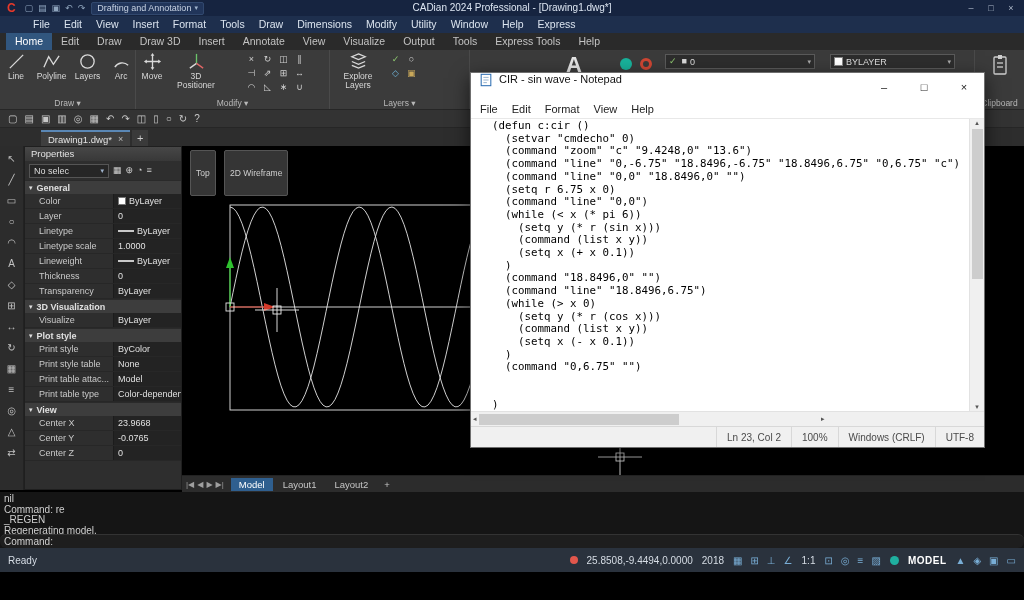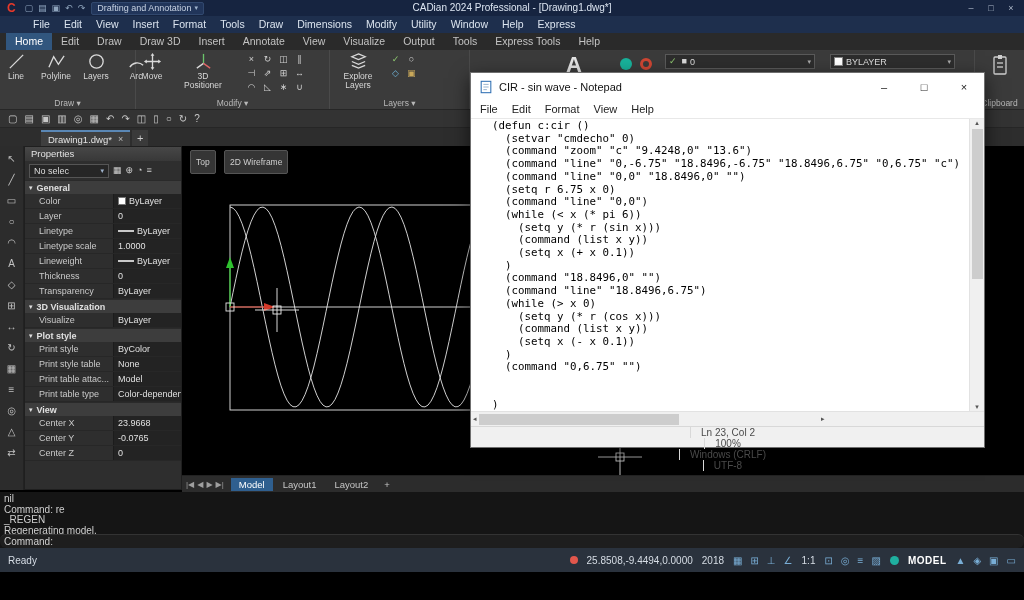"Line" .rb-tools { gap: 16px -> 9px }
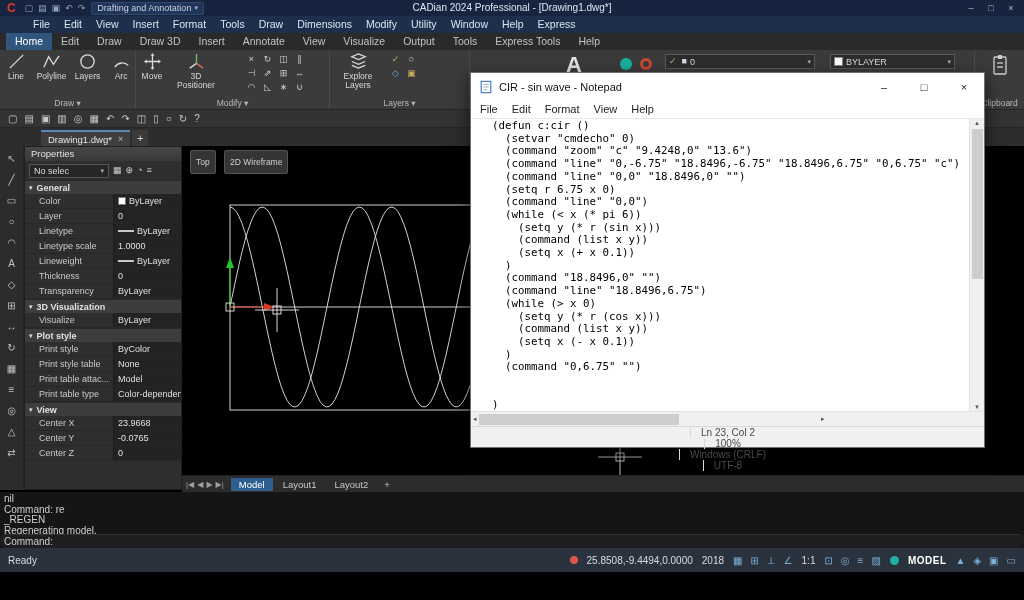"CIR - sin wave -" .np-title { align-items: center -> none }
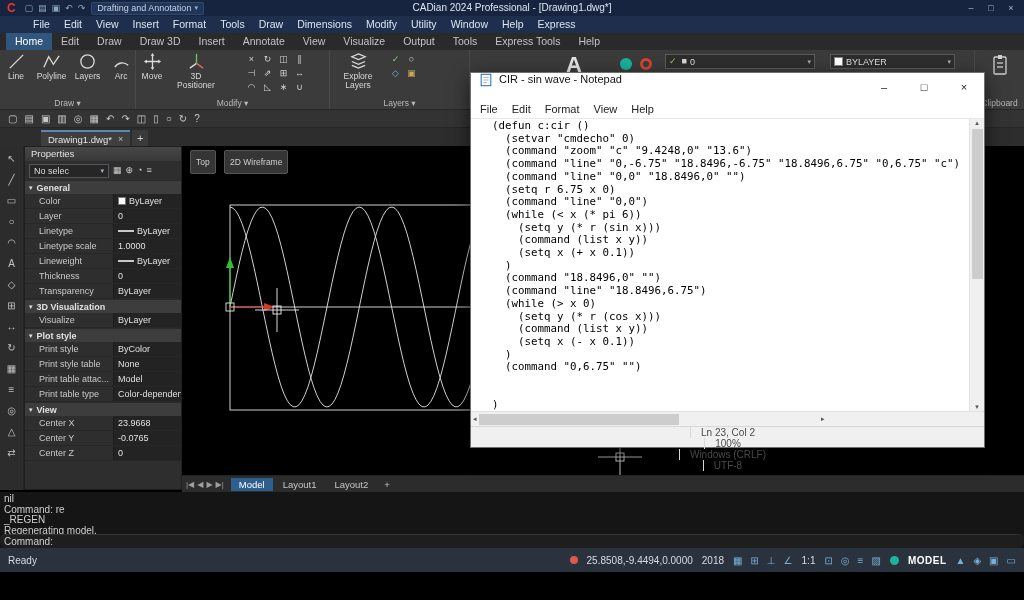"Top" .chip { padding: 6px 5px -> 17px 5px }
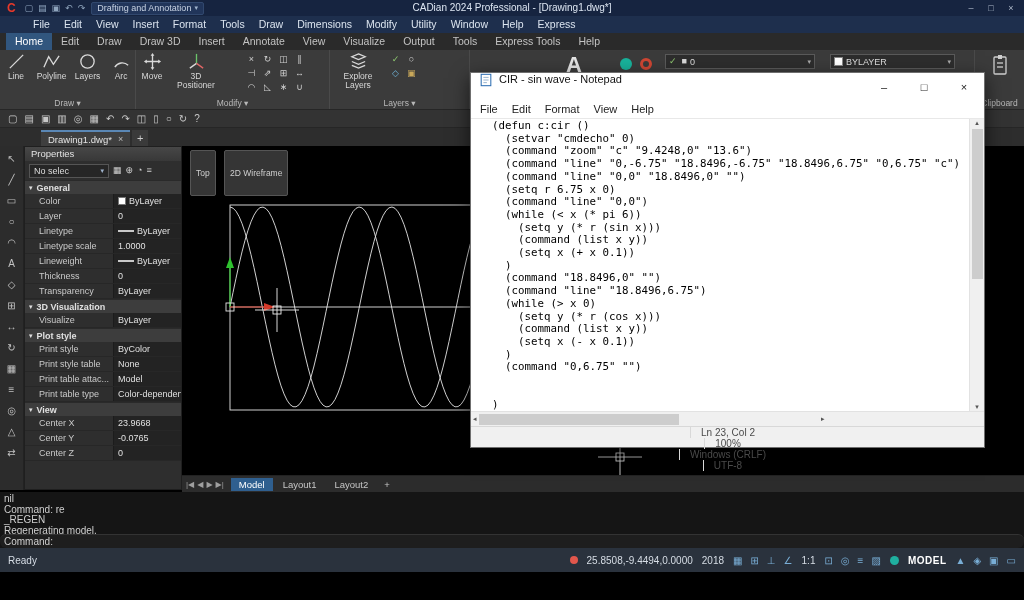"Ln 23, Col 2" .np-status { align-items: center -> none; flex-direction: column -> none }
